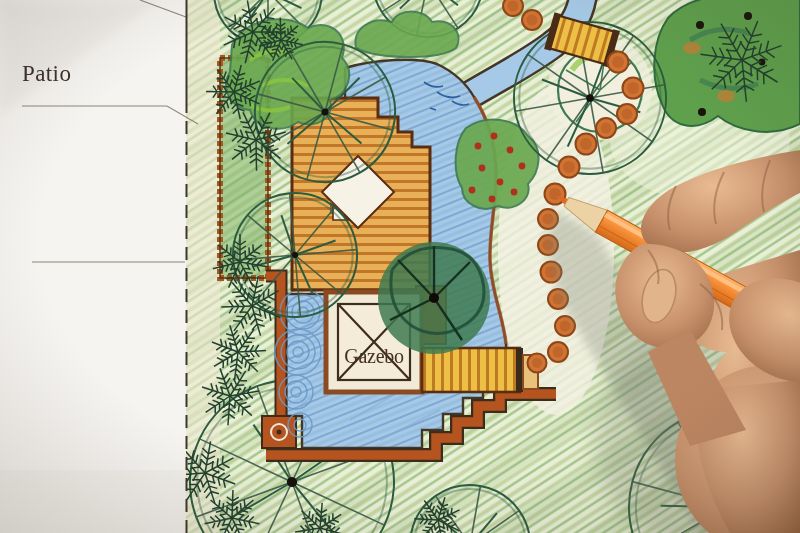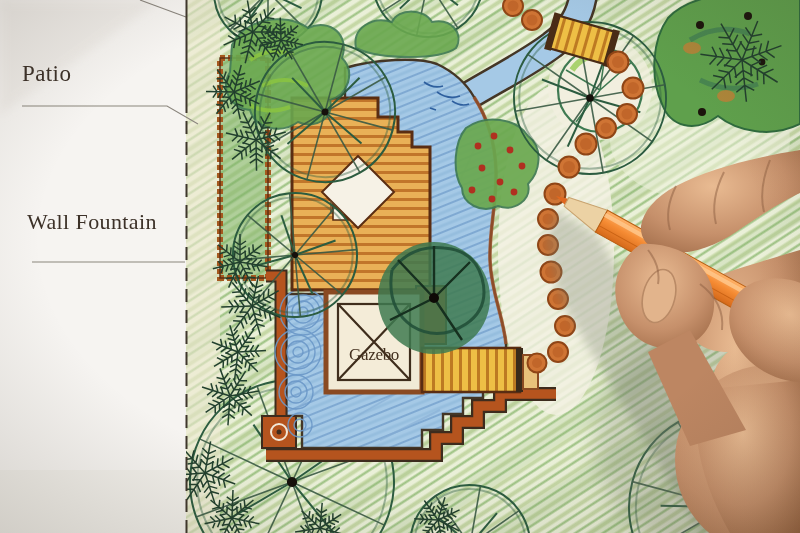"Wall Fountain" div.label { html: <div>Wall Fountain</div> -> none }
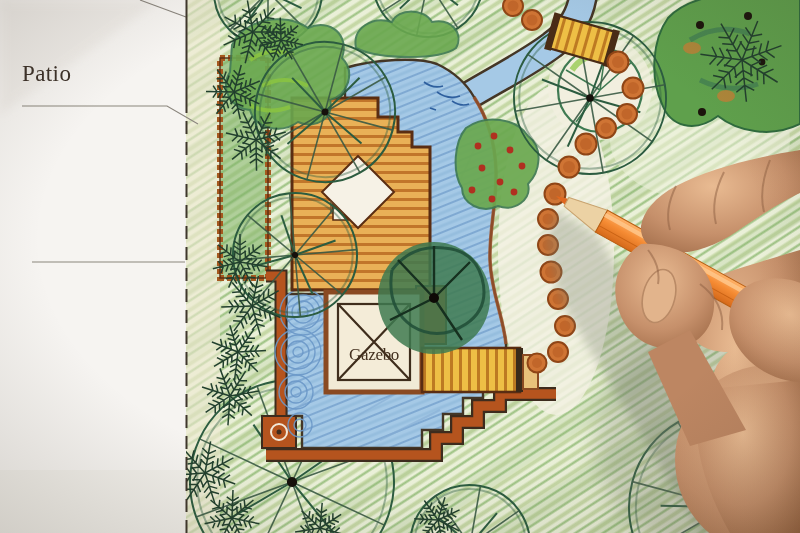"Gazebo" .label-gazebo { font-size: 17px -> 20px }
